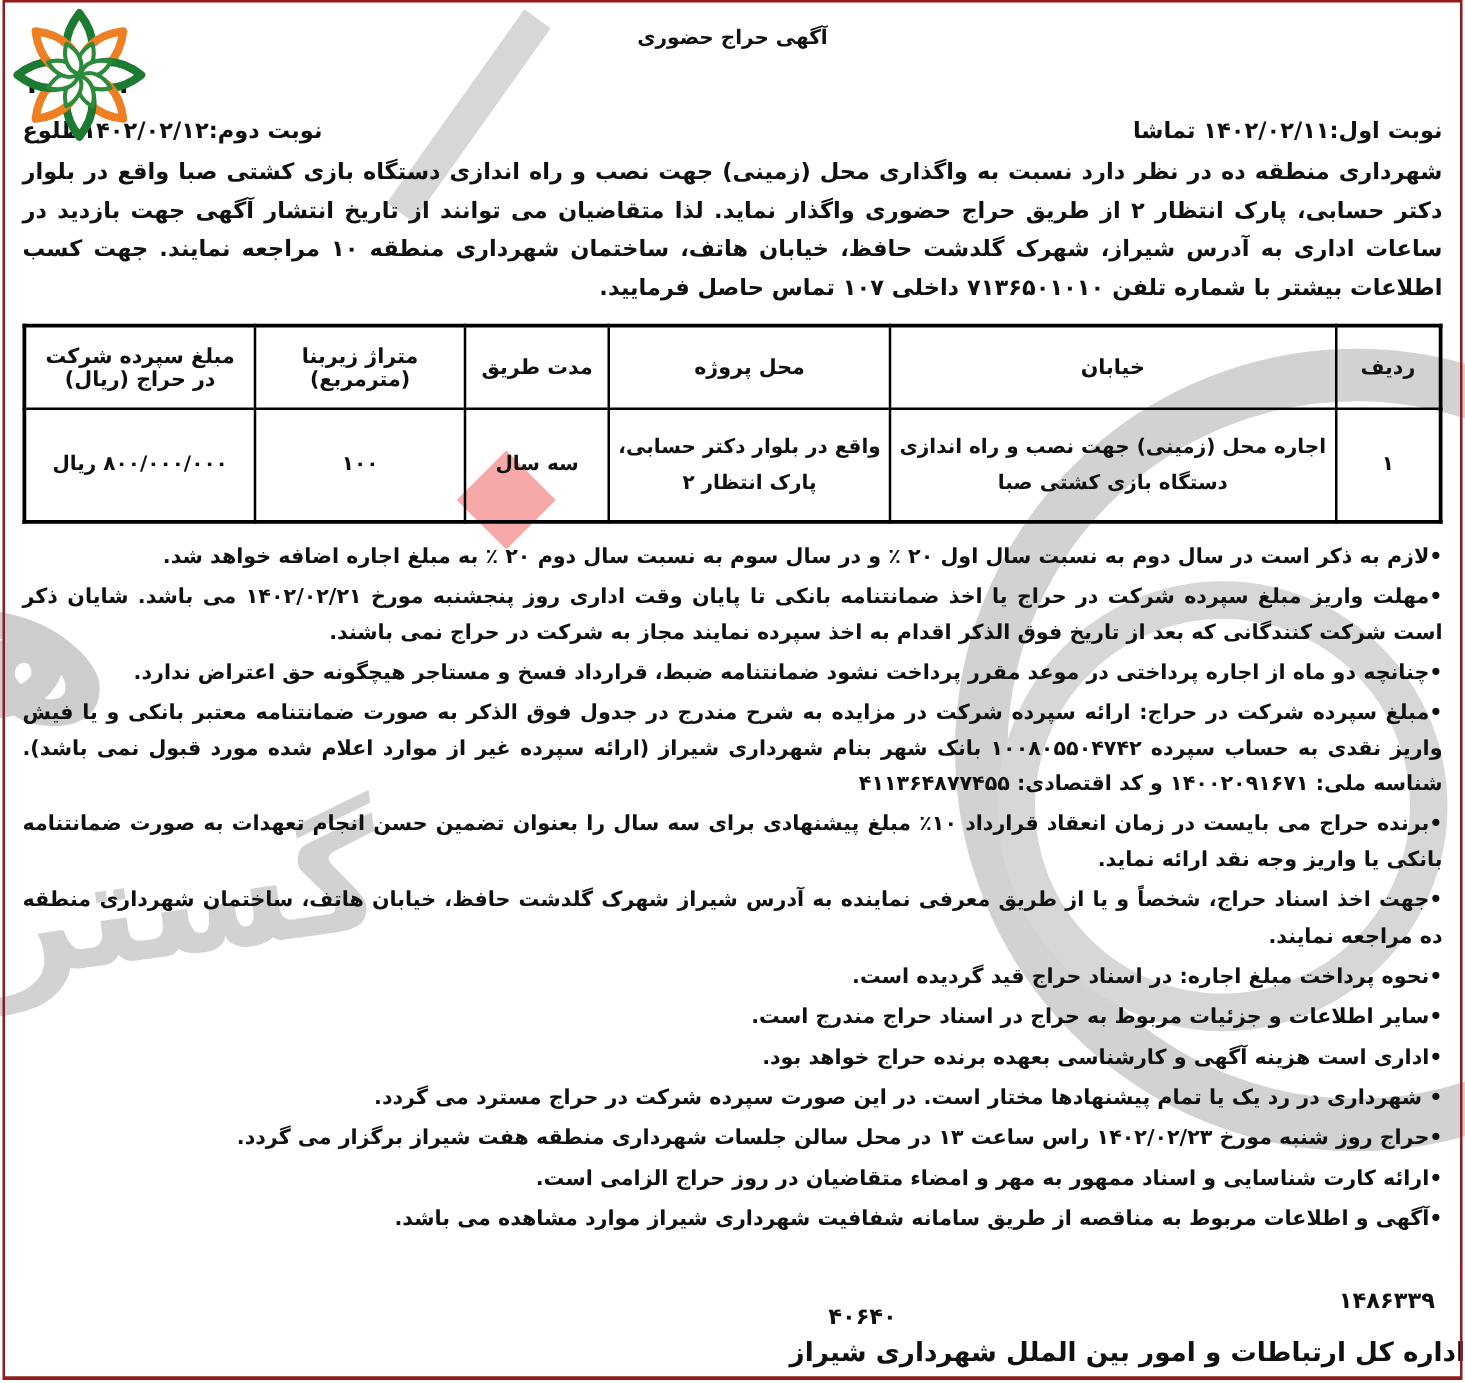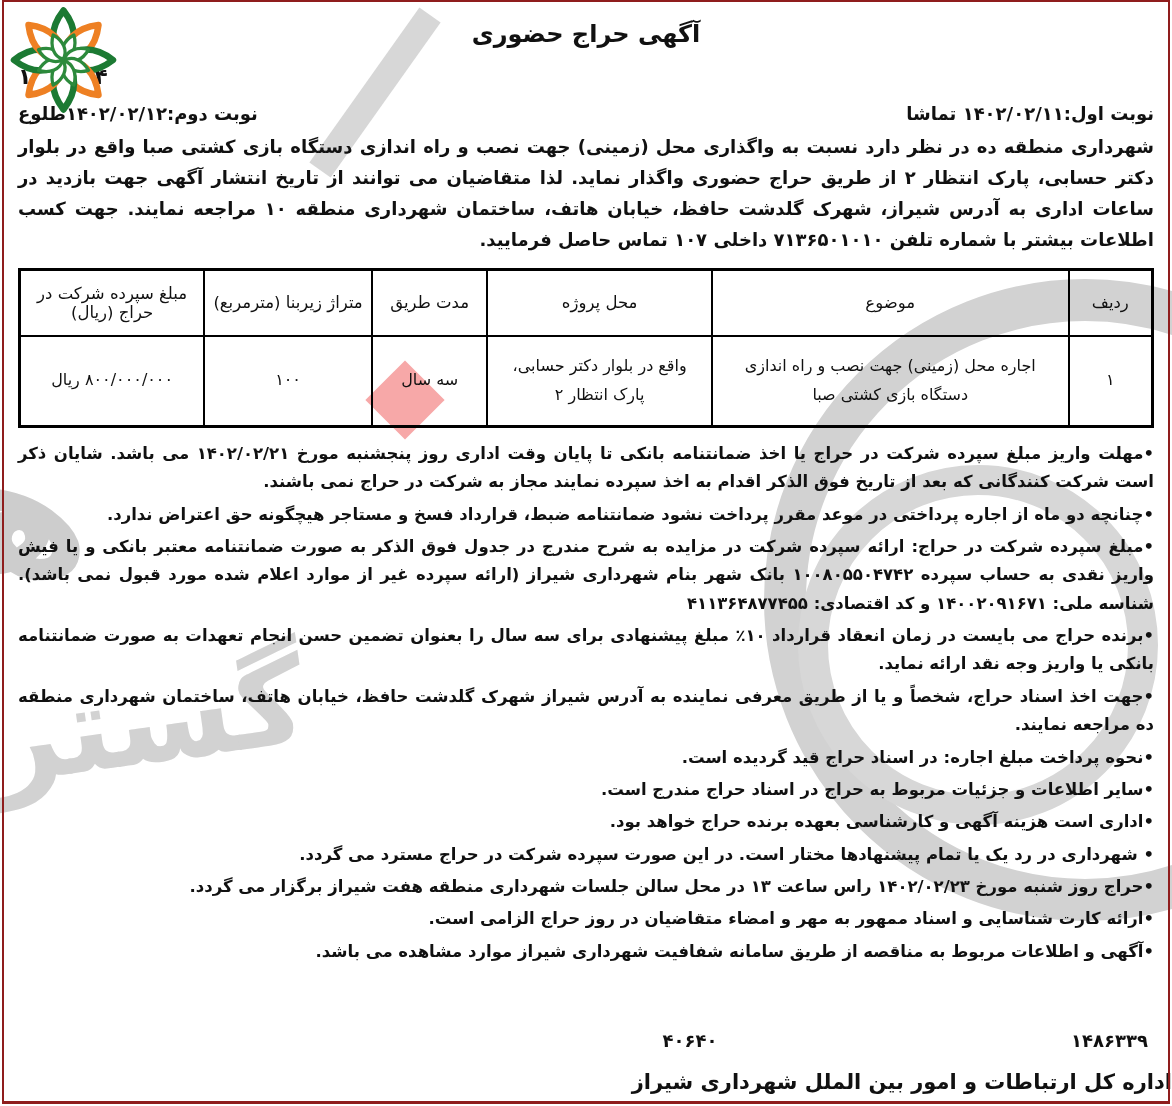"آگهی حراج حضوری" .page-title { font-size: 24px -> 16px }
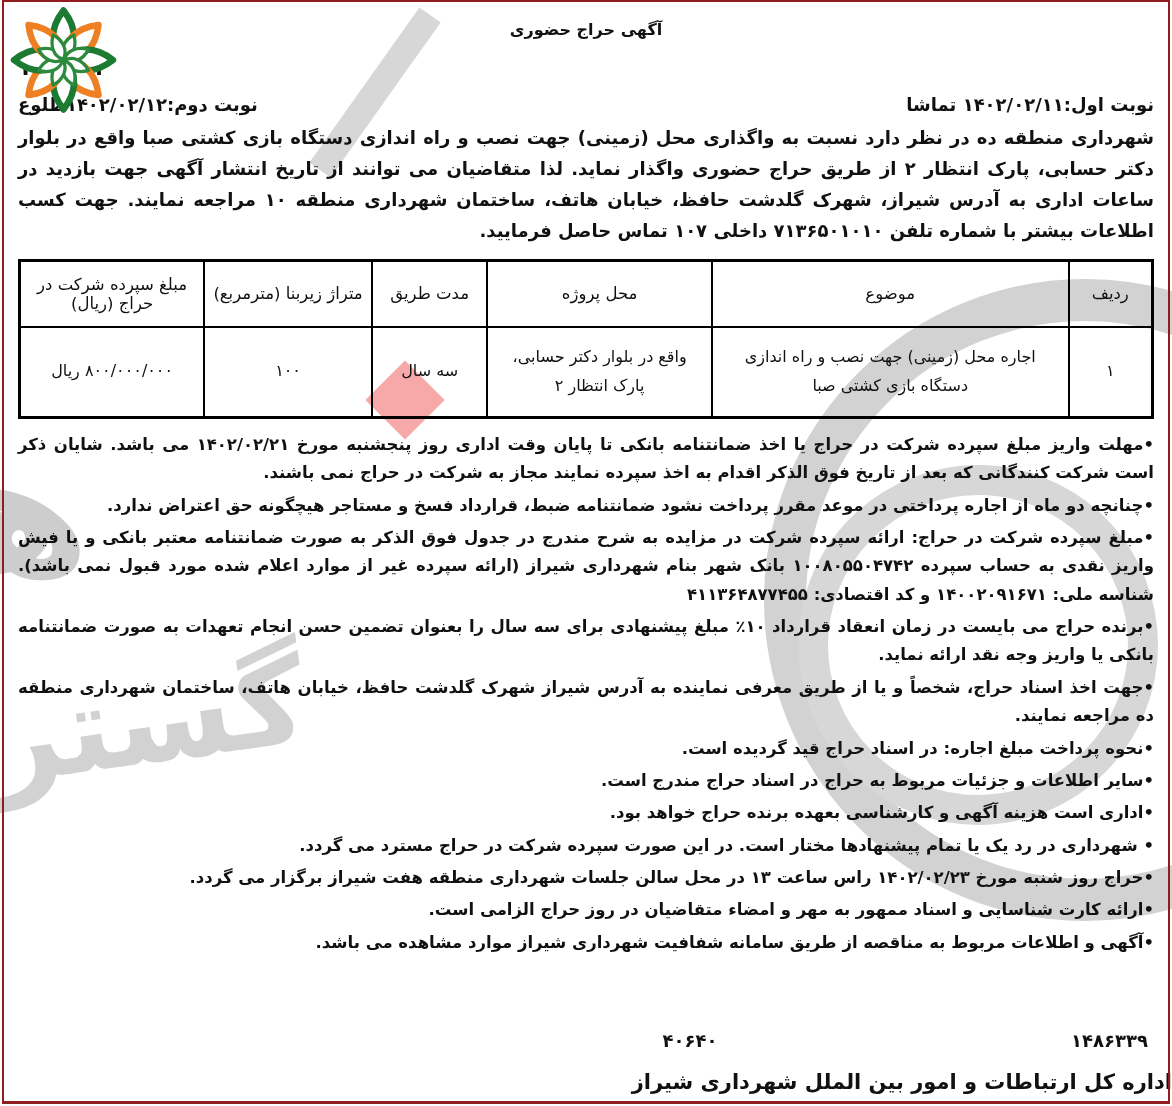"مبلغ سپرده شرکت در حراج" table.auction th,table.auction td { font-weight: normal -> bold }
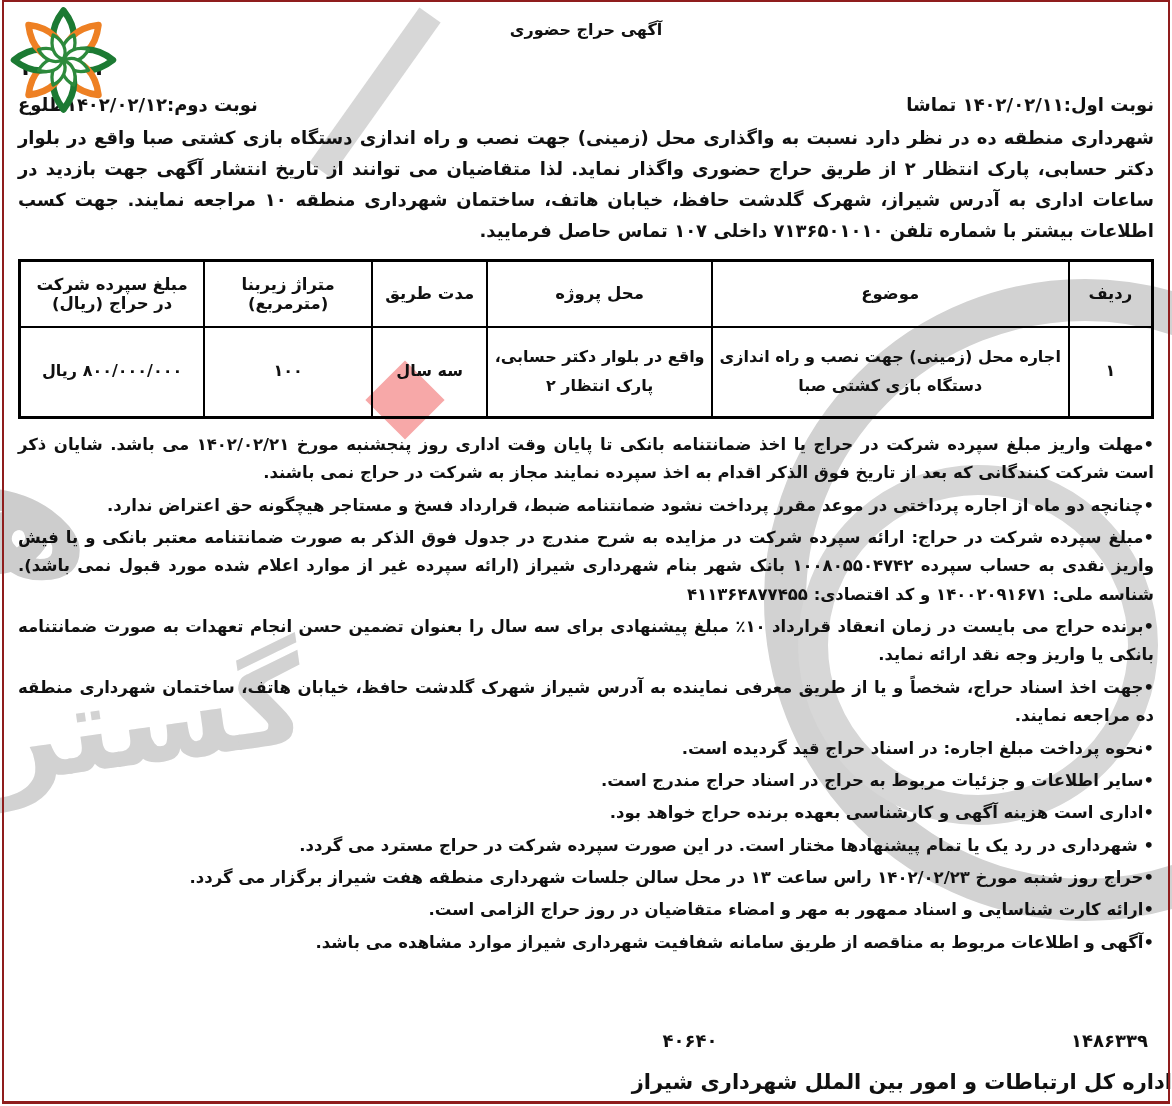"موضوع" th { text: موضوع -> خیابان }
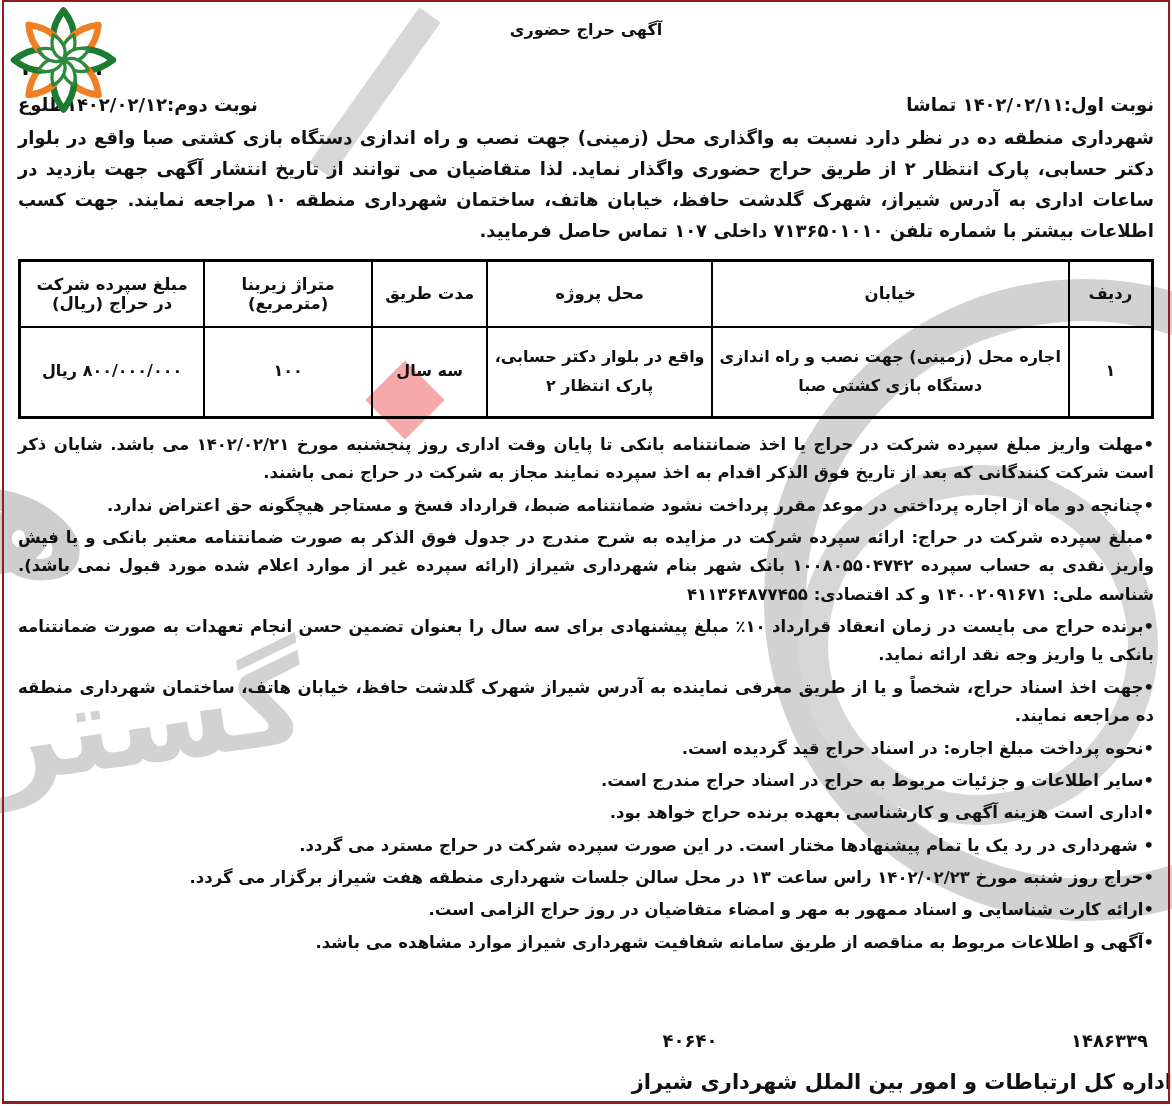"•لازم به ذکر است در" p.note { html: none -> <p>•لازم به ذکر است در سال دوم به نسبت سال اول ۲۰ ٪ و در سال سوم به نسبت سال دوم ۲۰ ٪ به مبلغ اجاره اضافه خواهد شد.</p> }
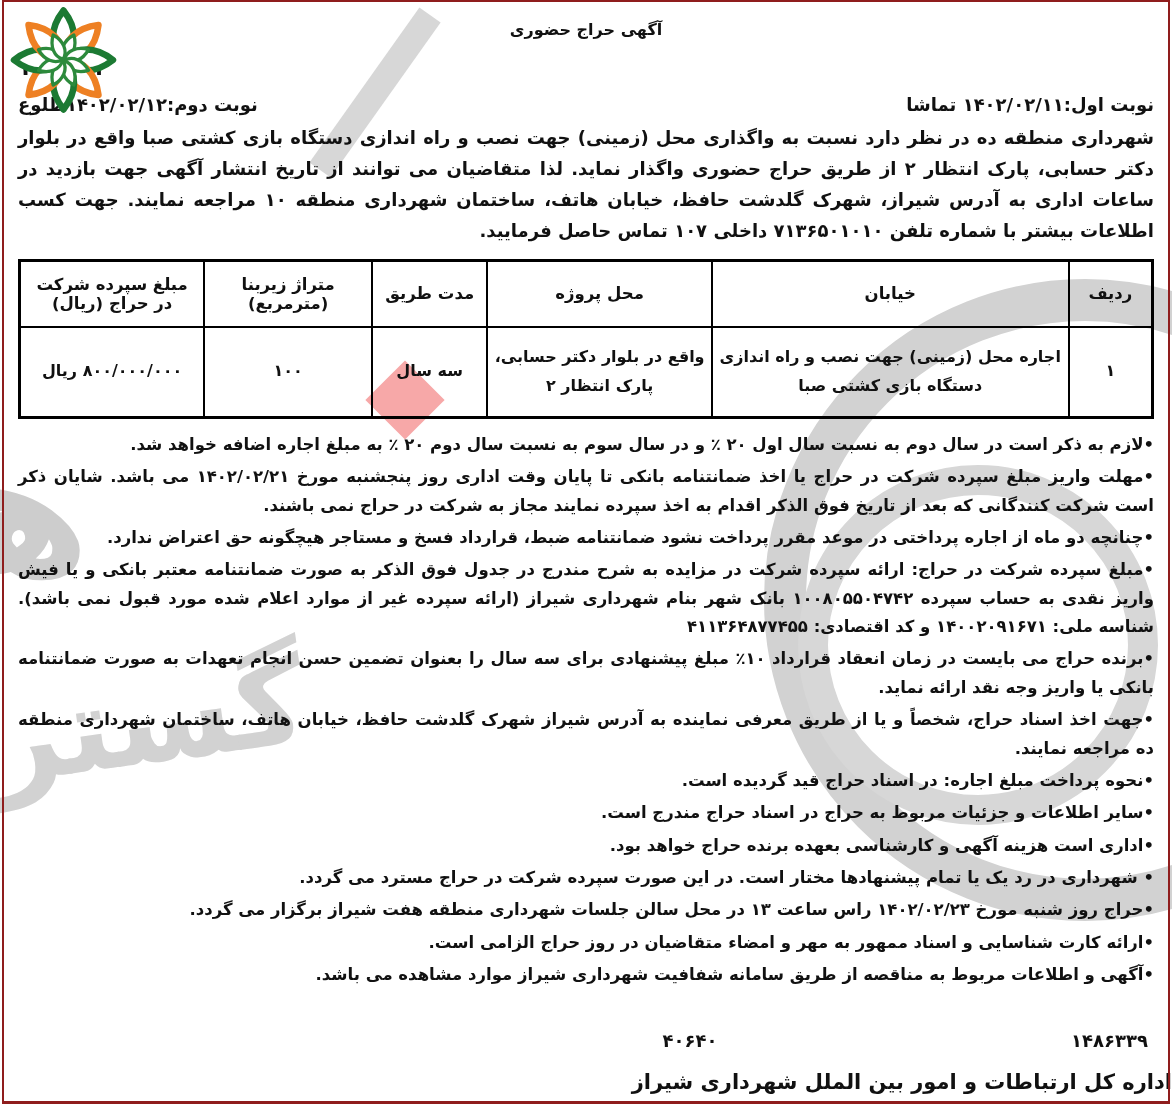"۴۰۶۴۰" .code-center { top: 0 -> 13px }
